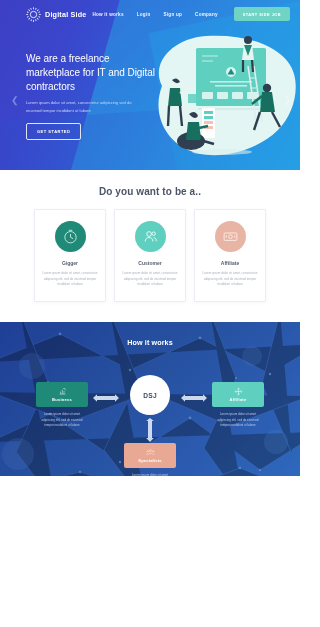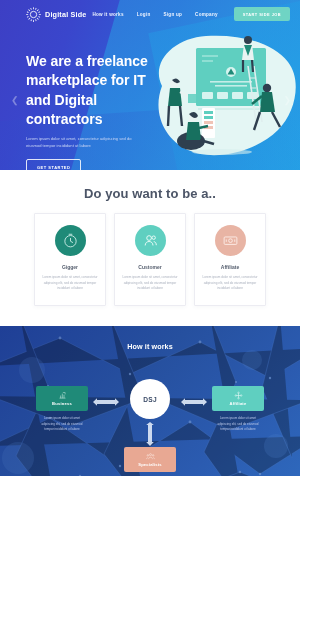"We are a freelance marketplace" .hero-title { font-size: 14px -> 10px; font-weight: bold -> normal }
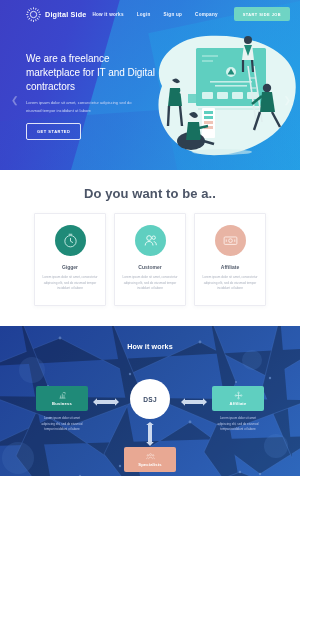"Do you want to be" .roles-title { font-size: 13px -> 10px }
